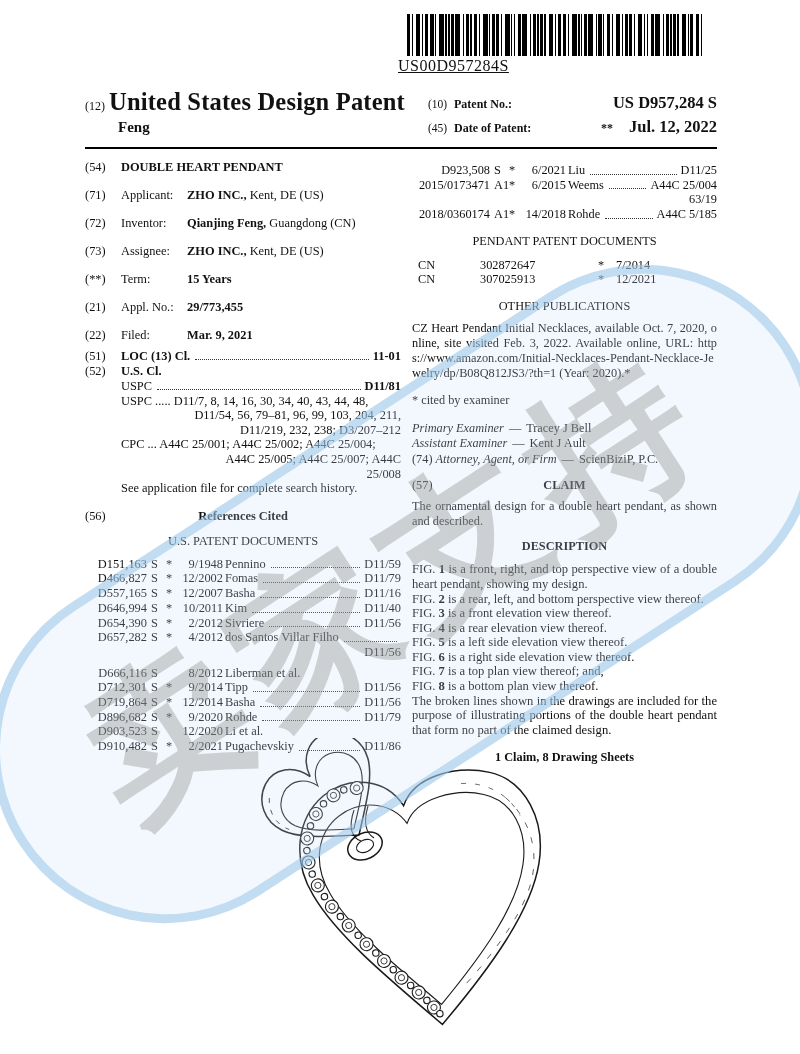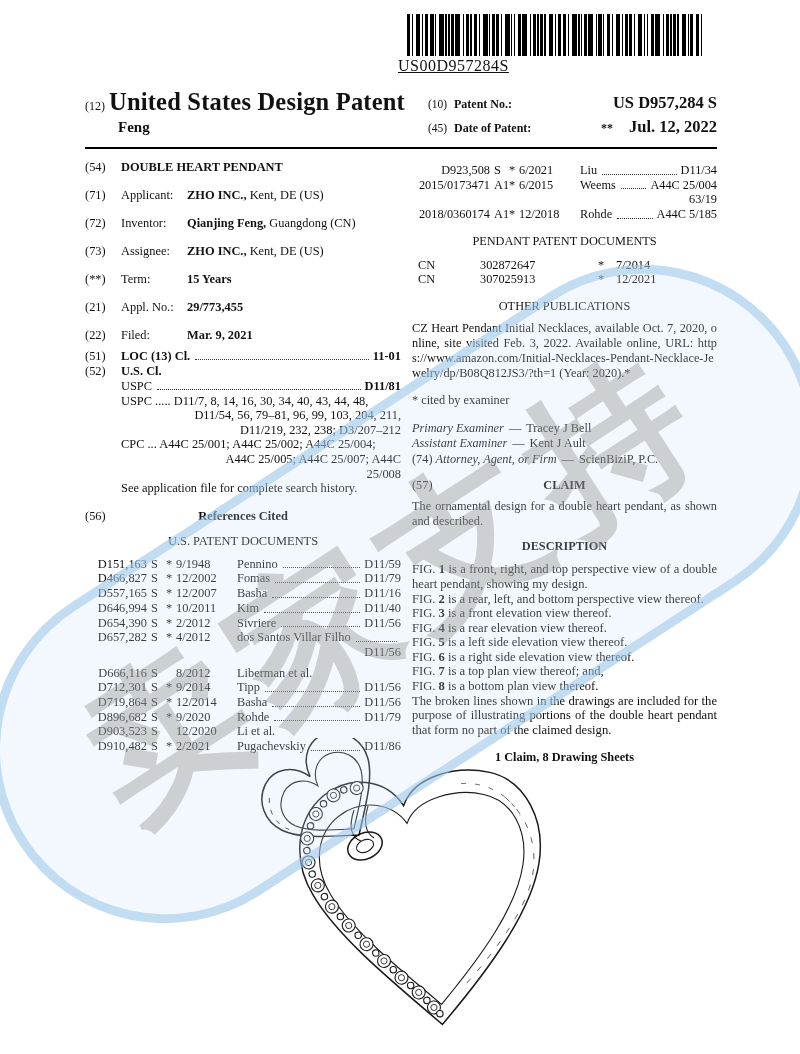"6/2021" .ref-row .rd { margin-right: 14px -> 2px; text-align: left -> right }
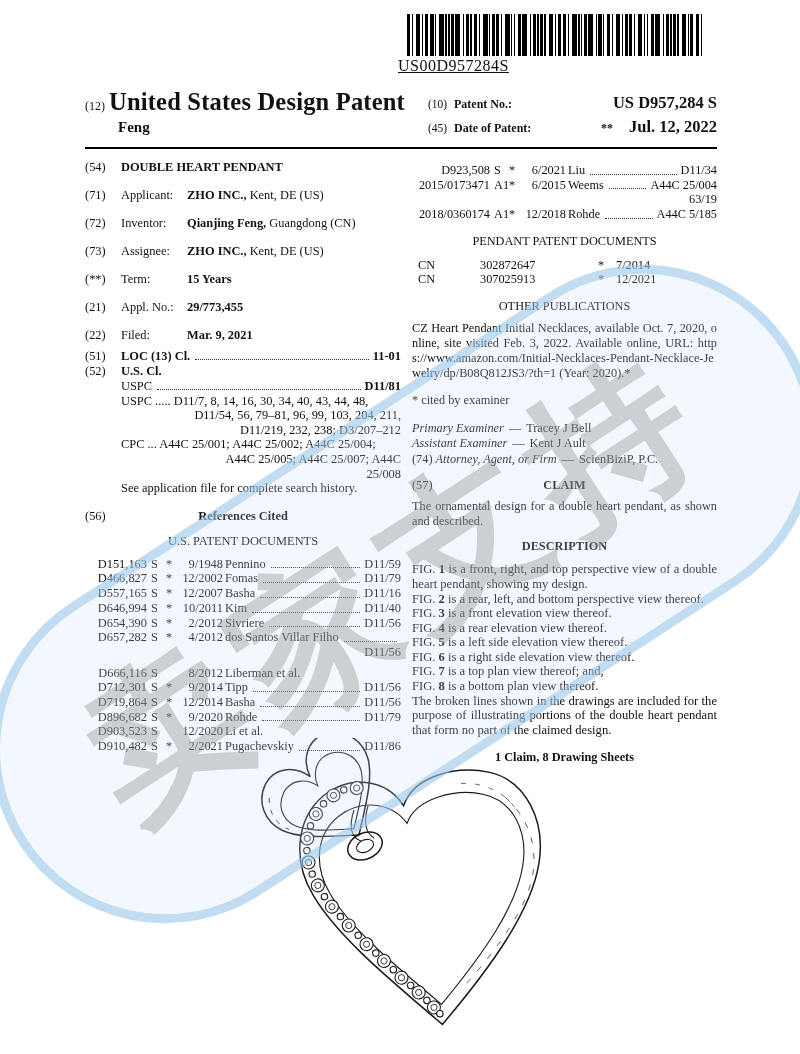"D11/34" span.rc { text: D11/34 -> D11/25 }
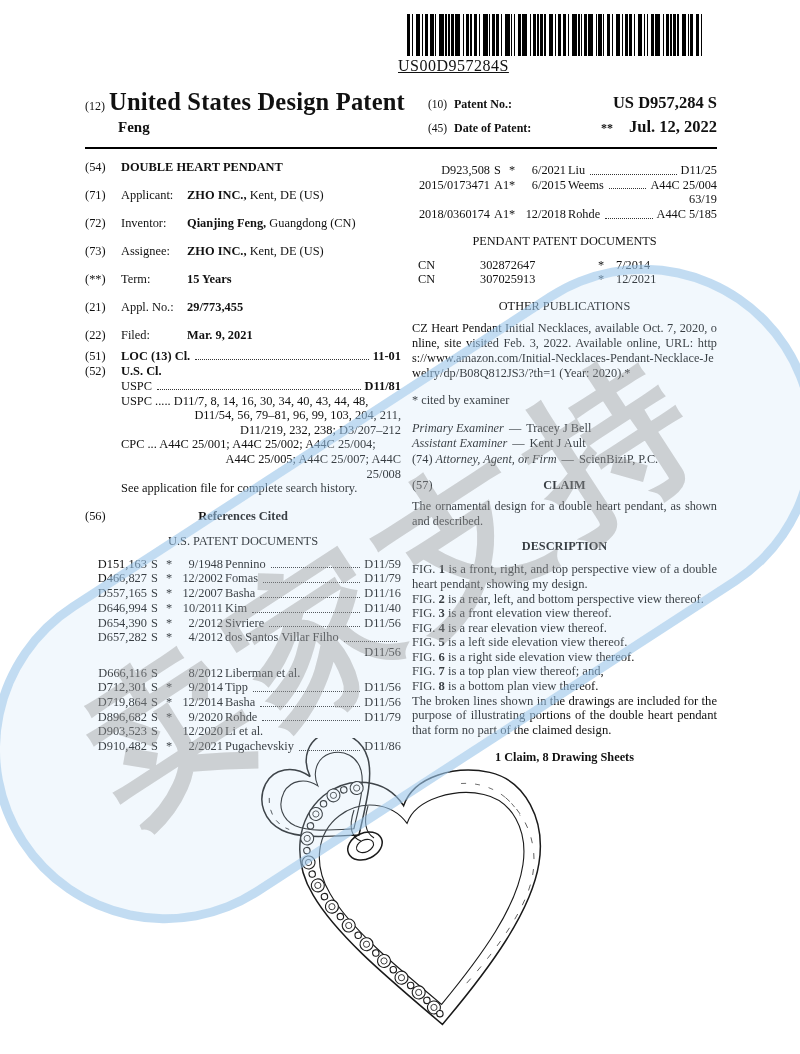"12/2018" span.rd { text: 12/2018 -> 14/2018 }
